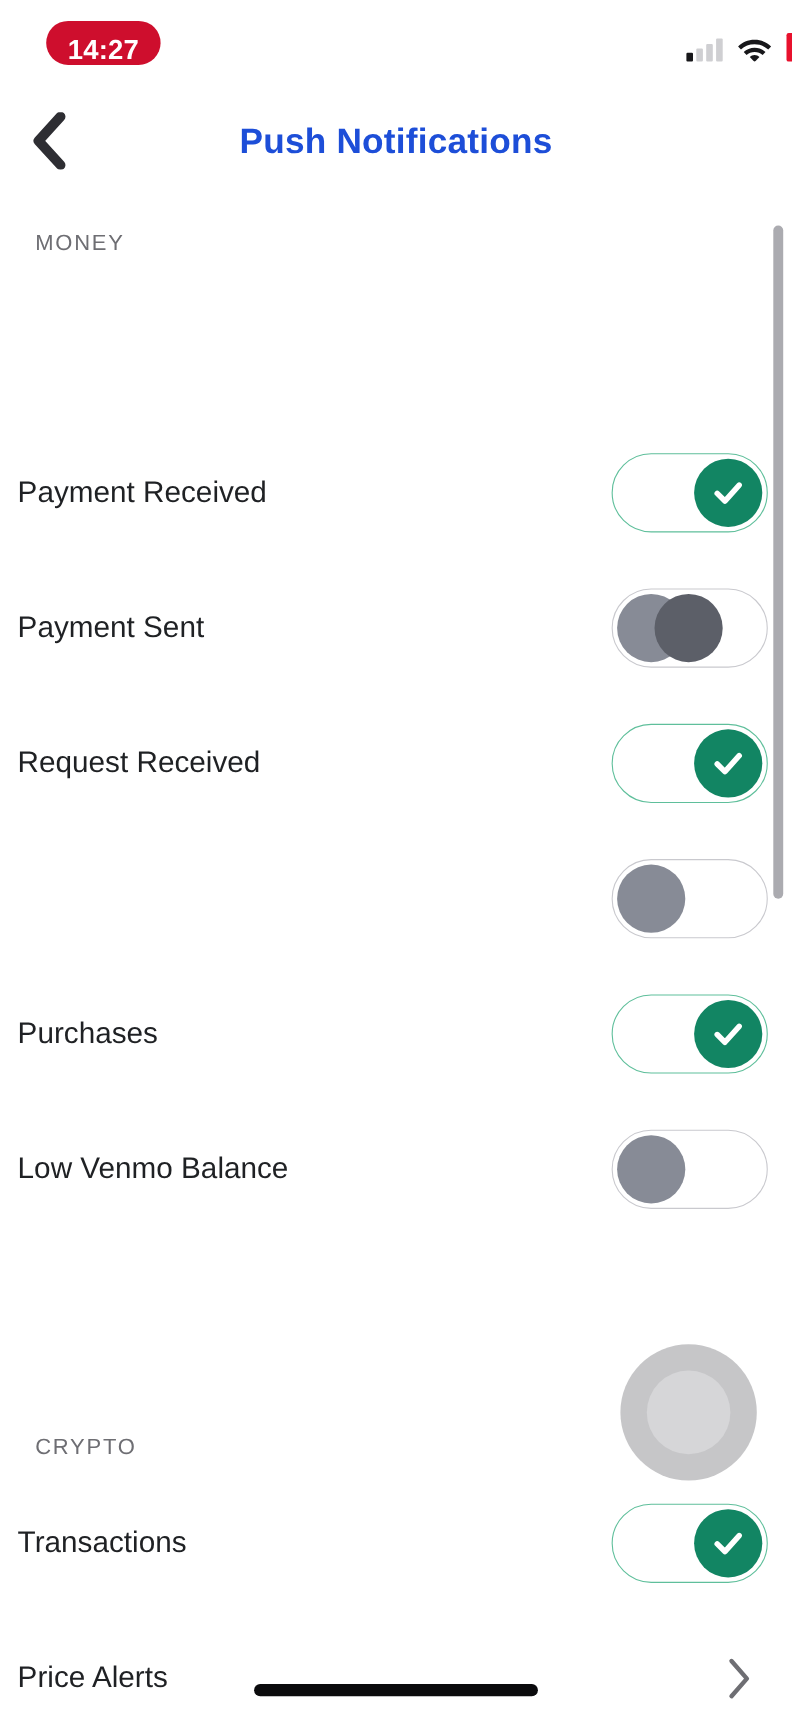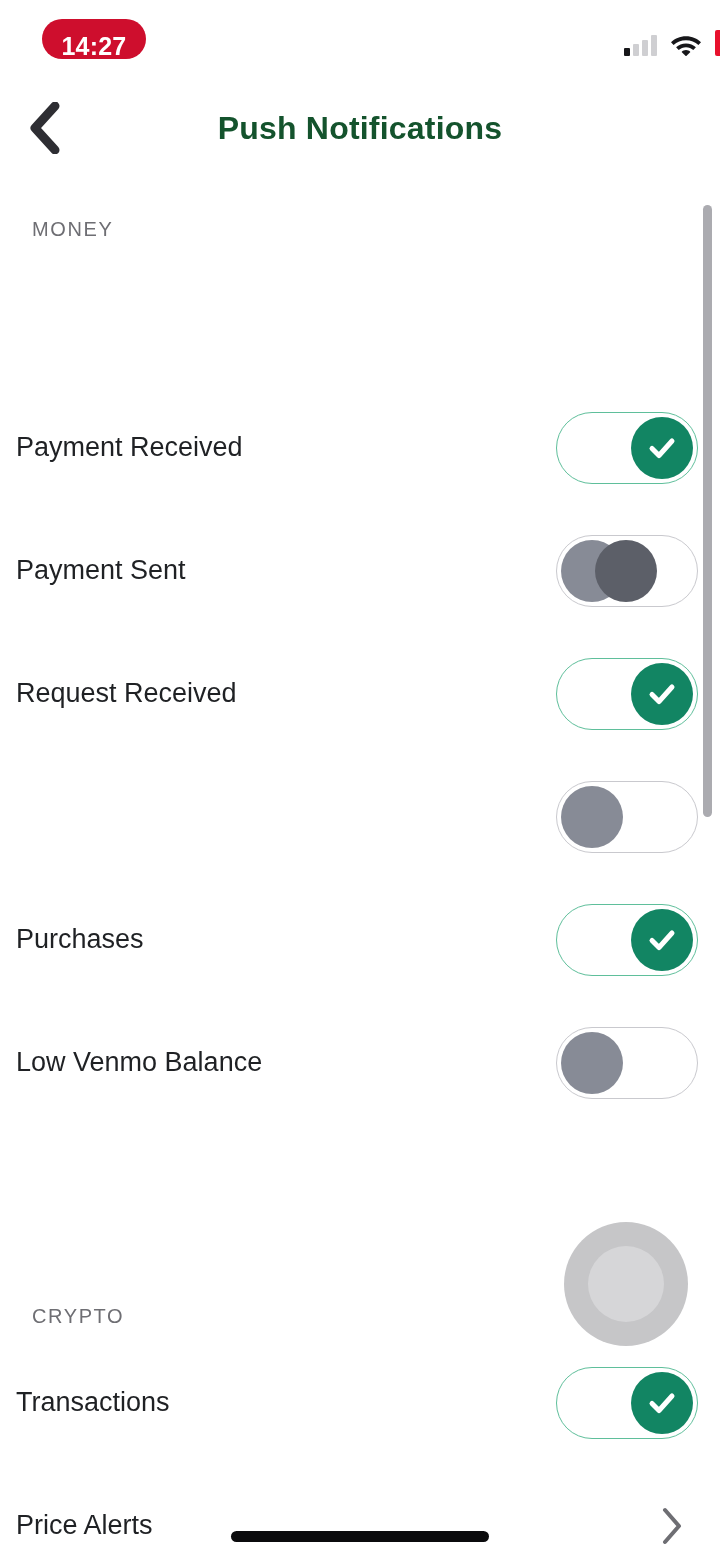"Push Notifications" #page-title { color: #14532d -> #1d4ed8 }
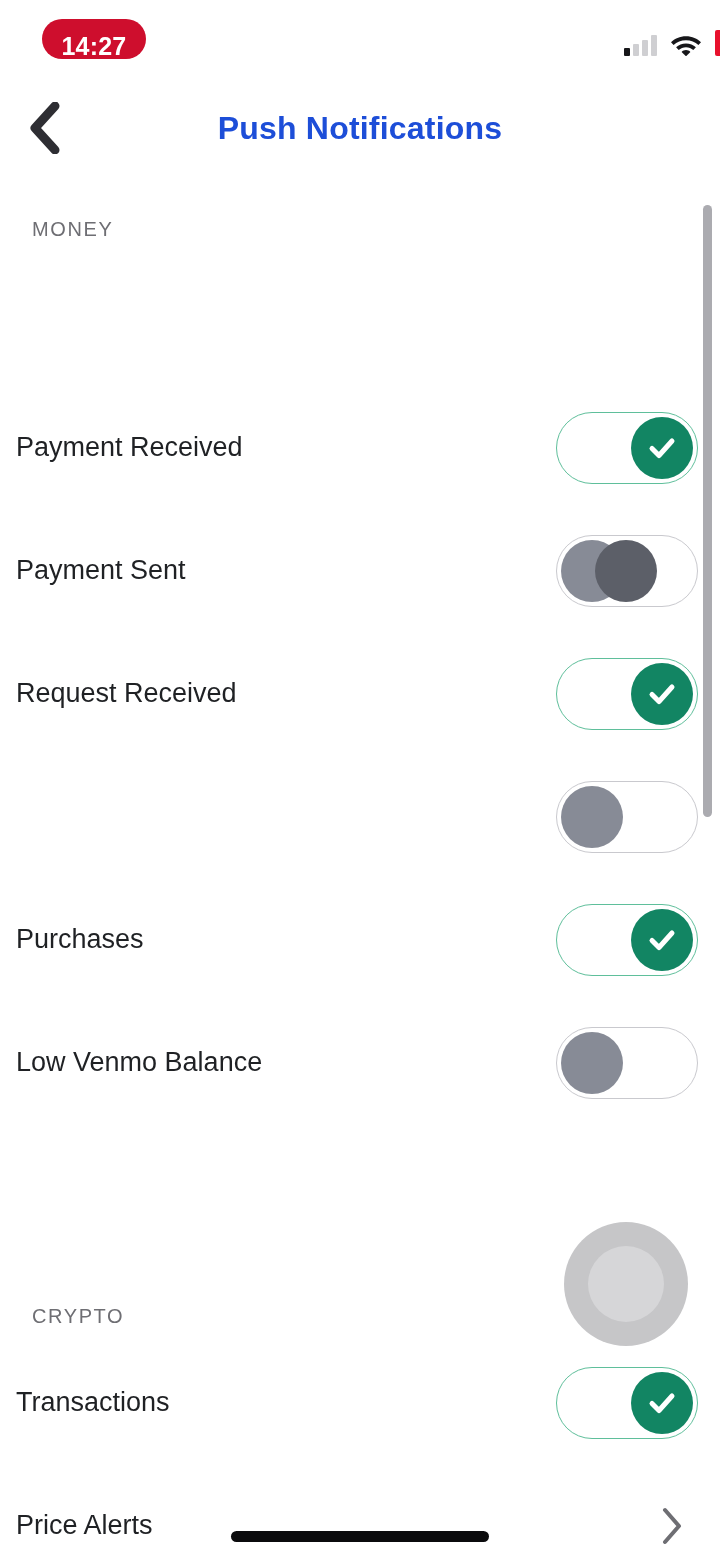"MONEY" div.section-header { top: 28px -> 20px }
